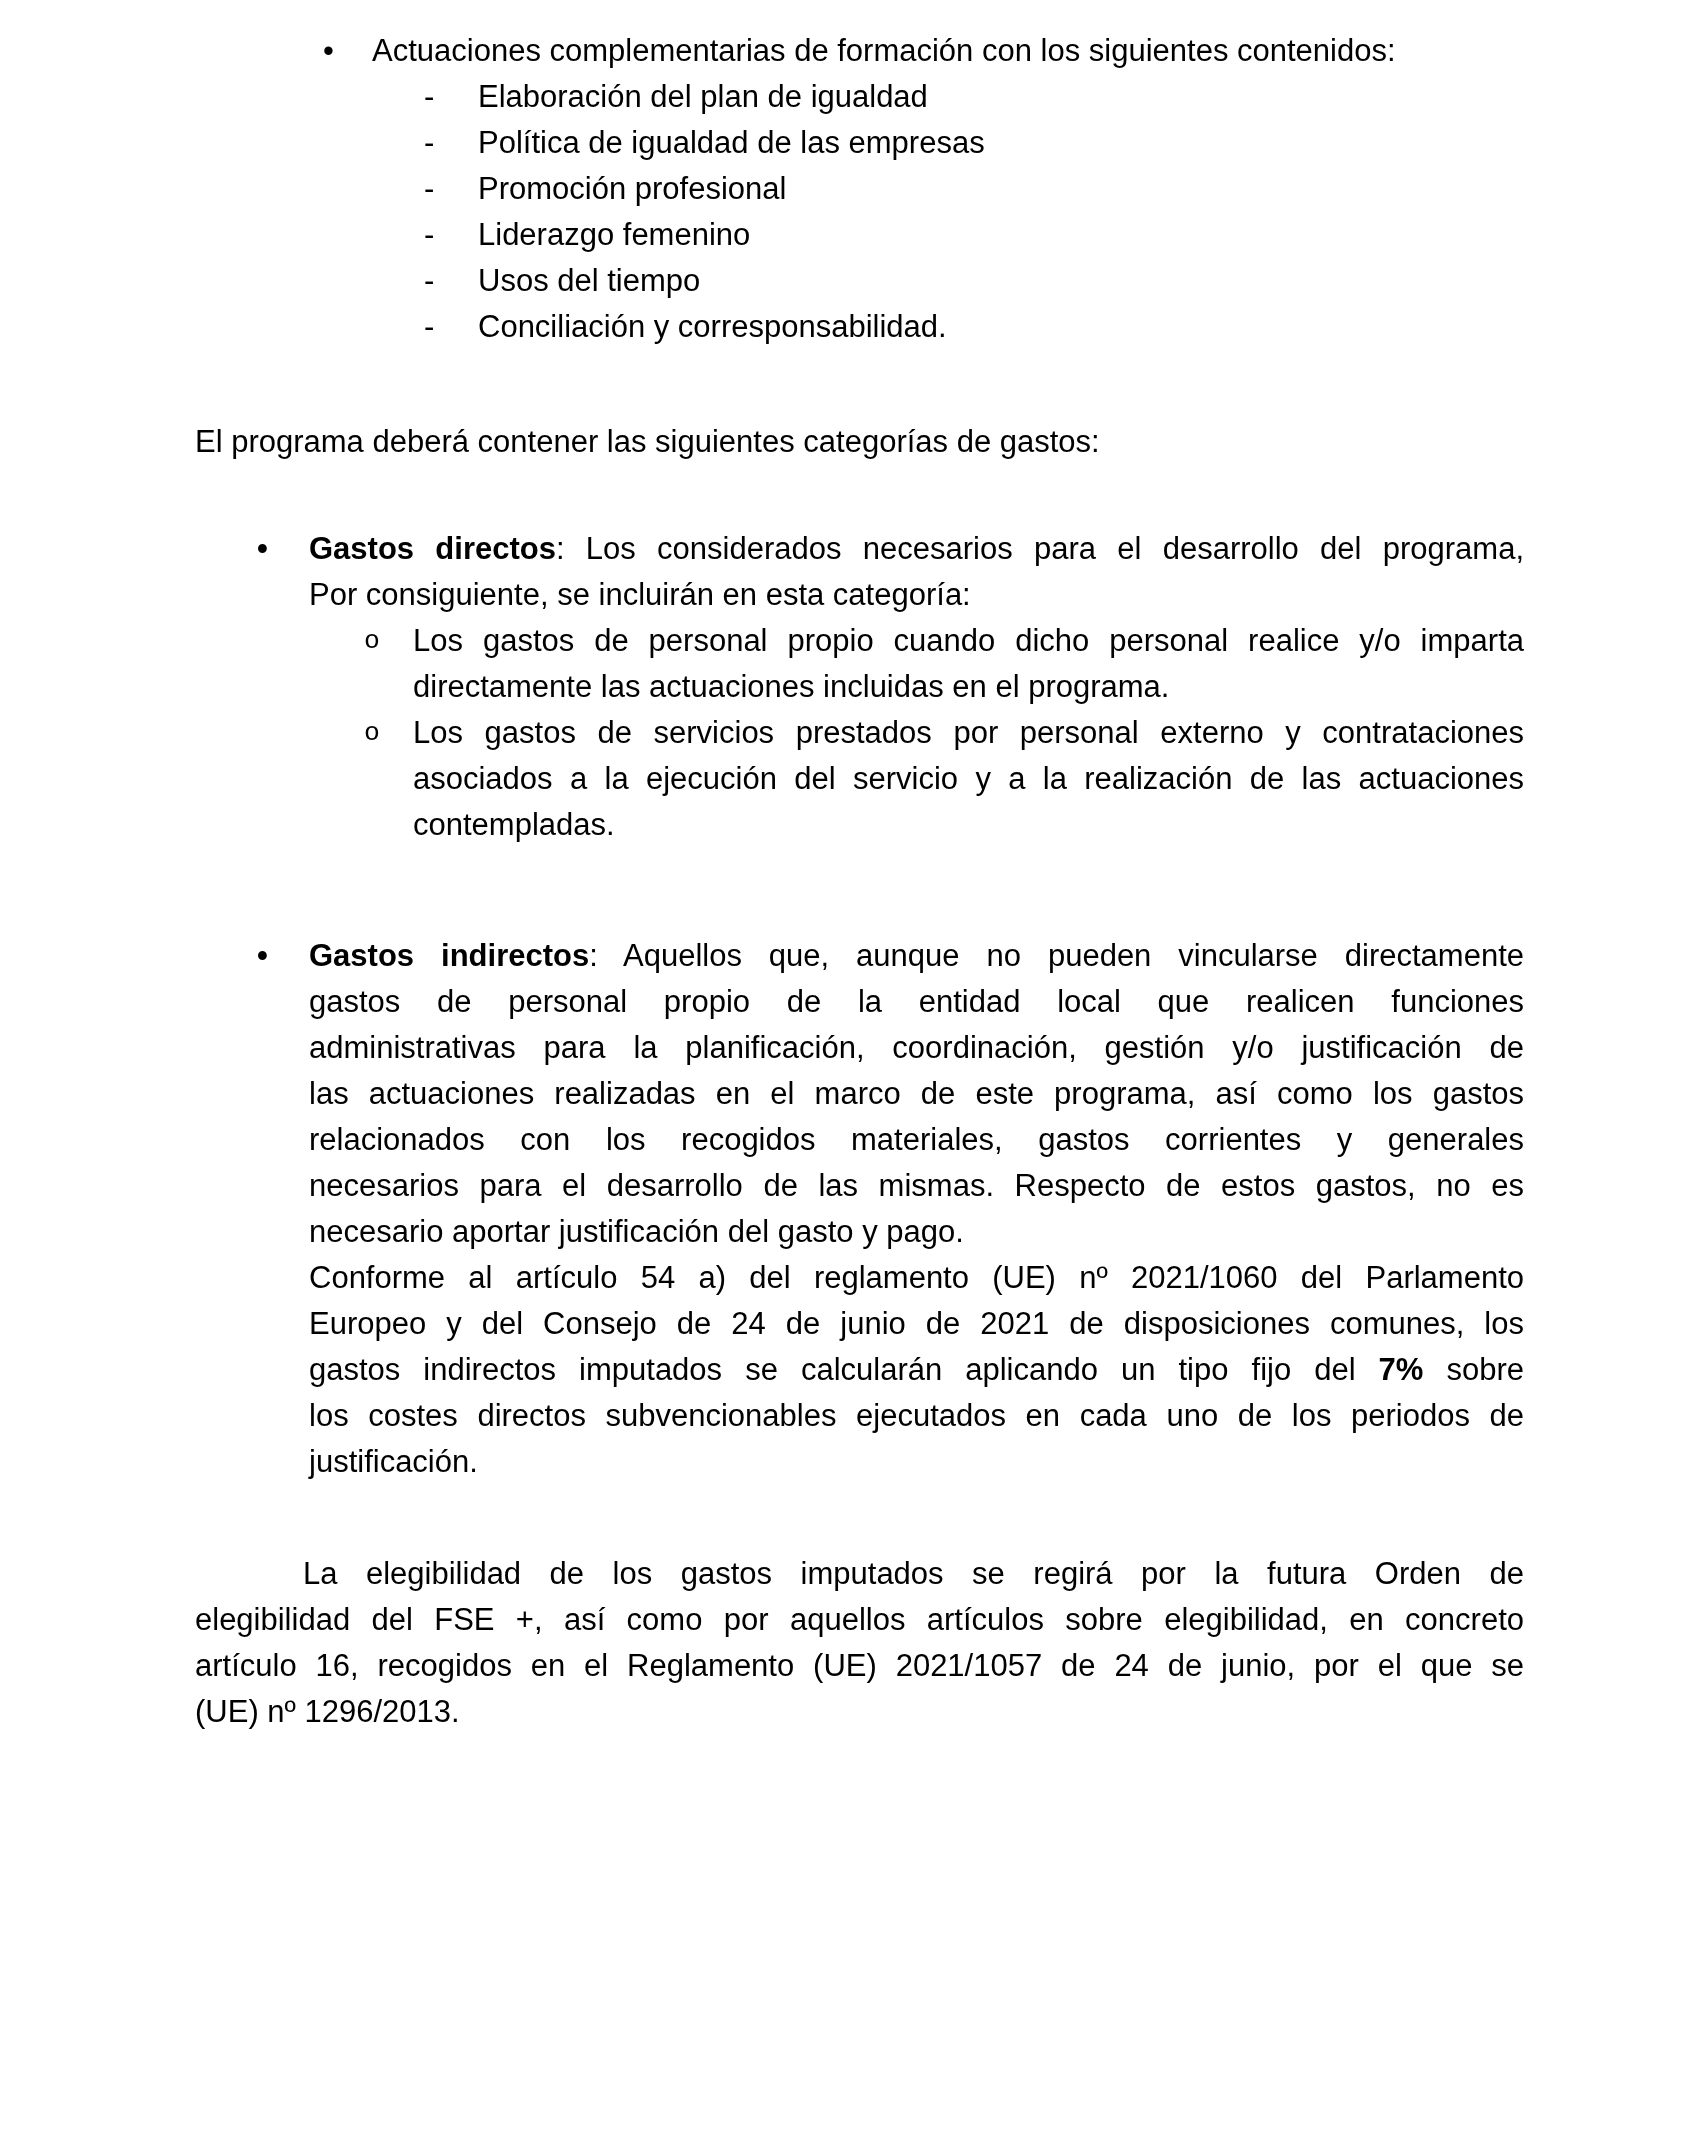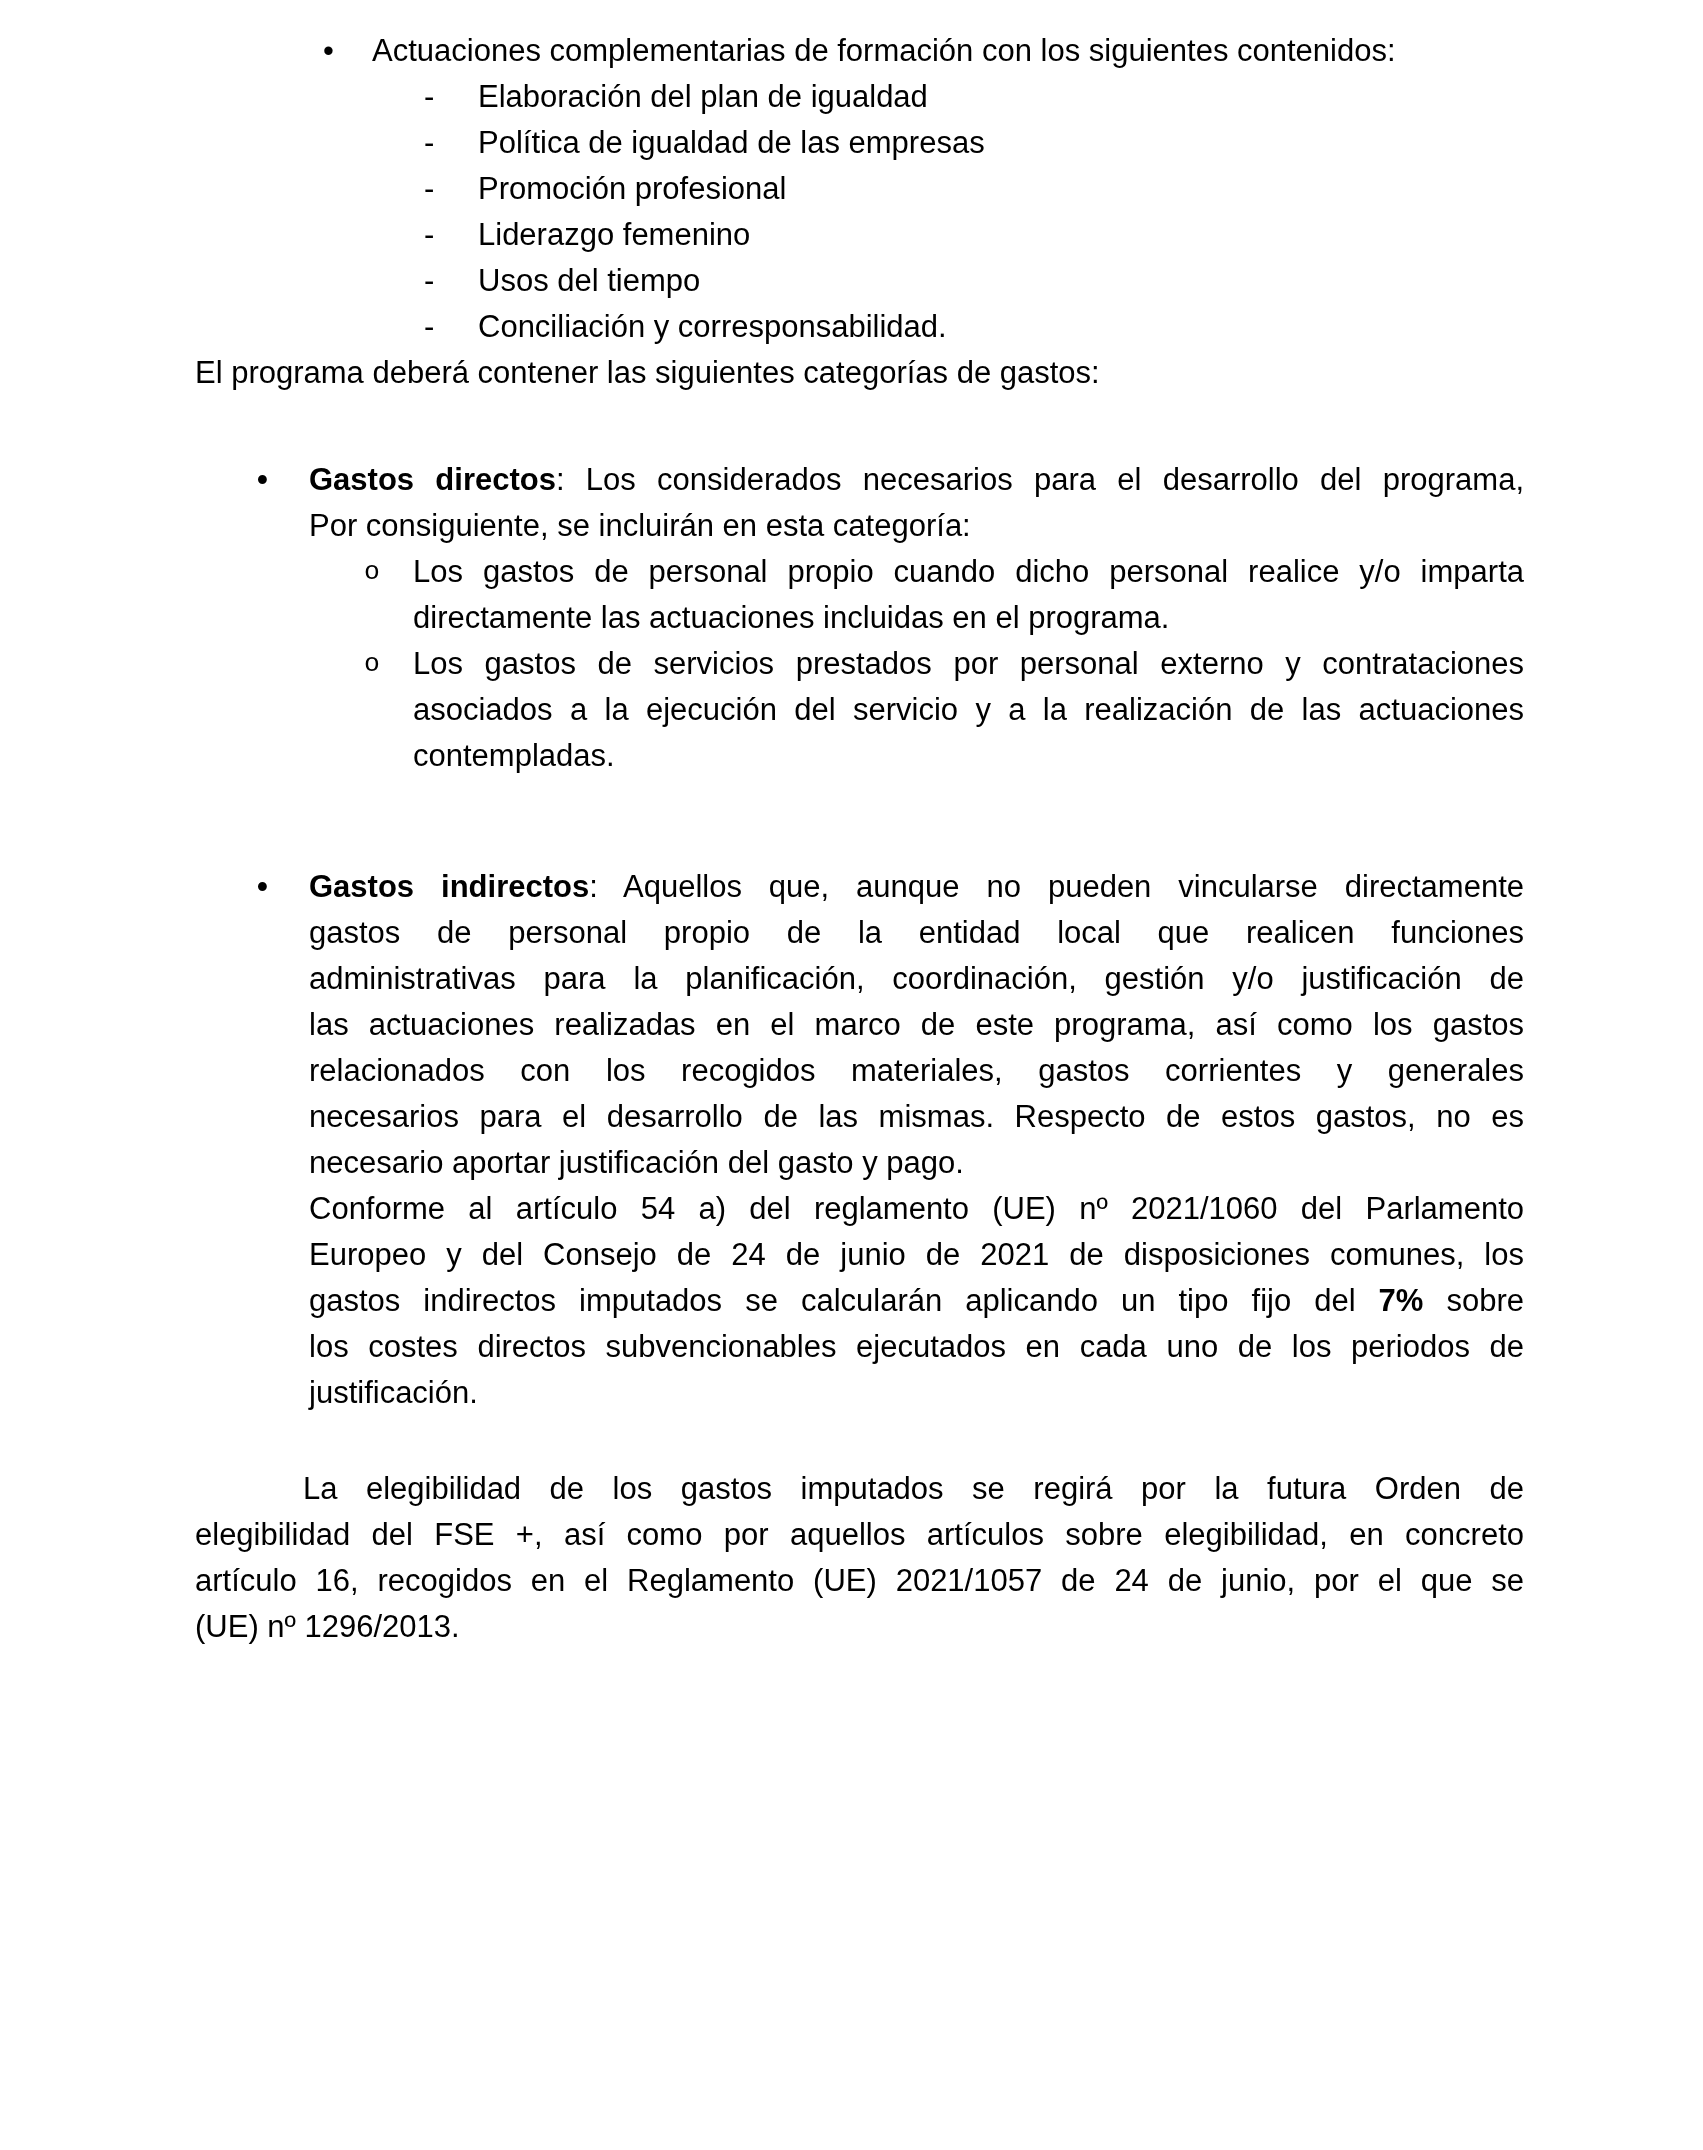"El programa deberá contener las" .gap-intro { margin-top: none -> 69px }
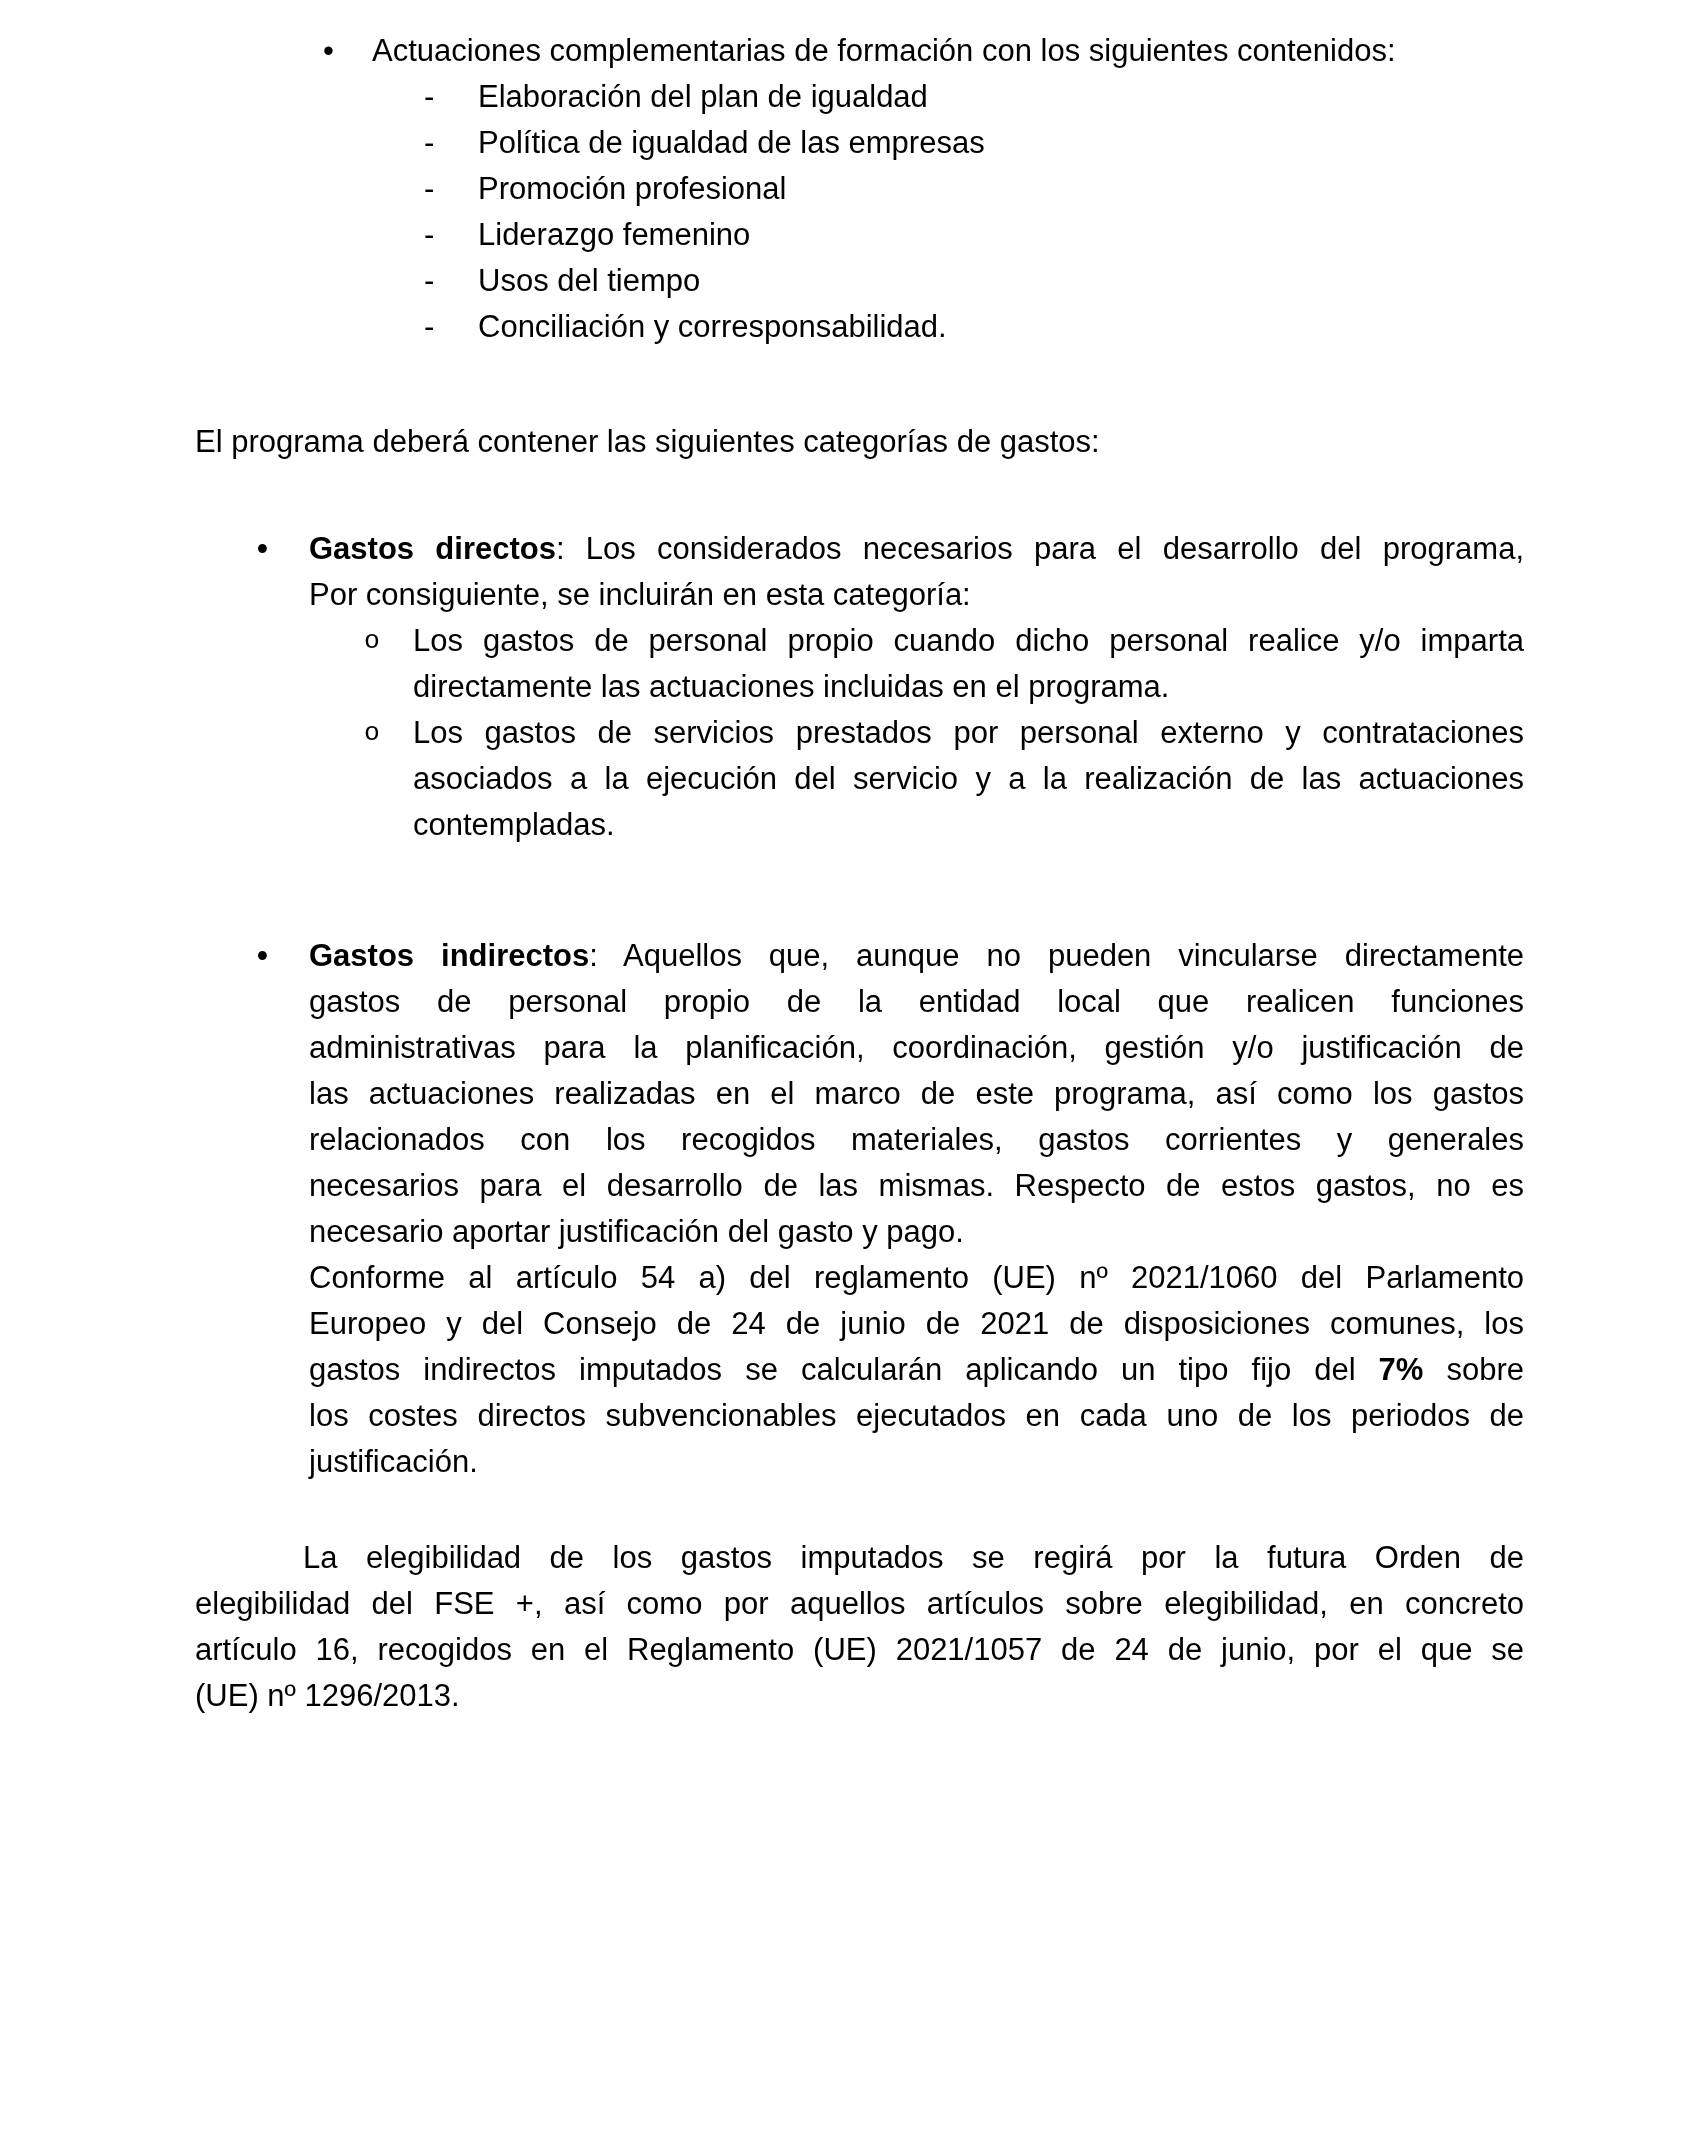"La elegibilidad de los gastos" .gap-closing { margin-top: 50px -> 66px }
